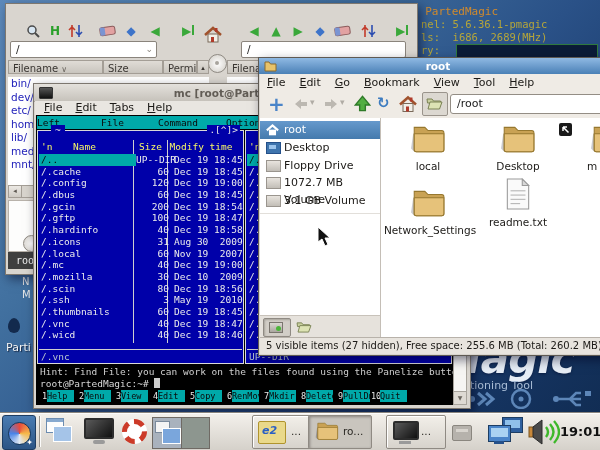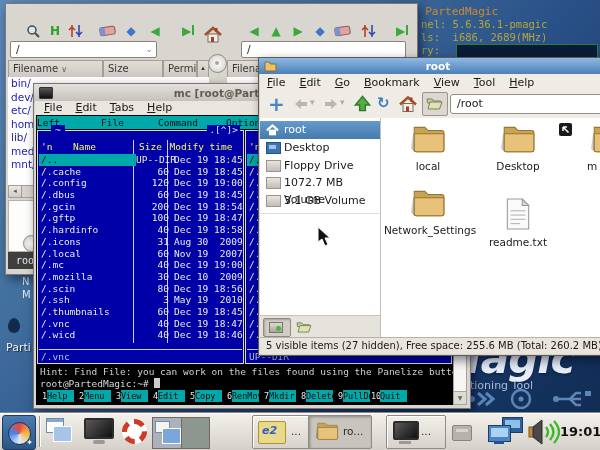"Filename ∨" .hdrcell { height: 22px -> 14px }
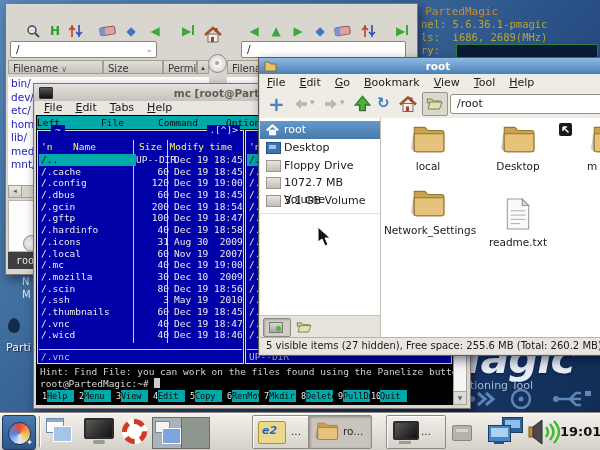"readme.txt" div.fitem { top: 80px -> 60px }
